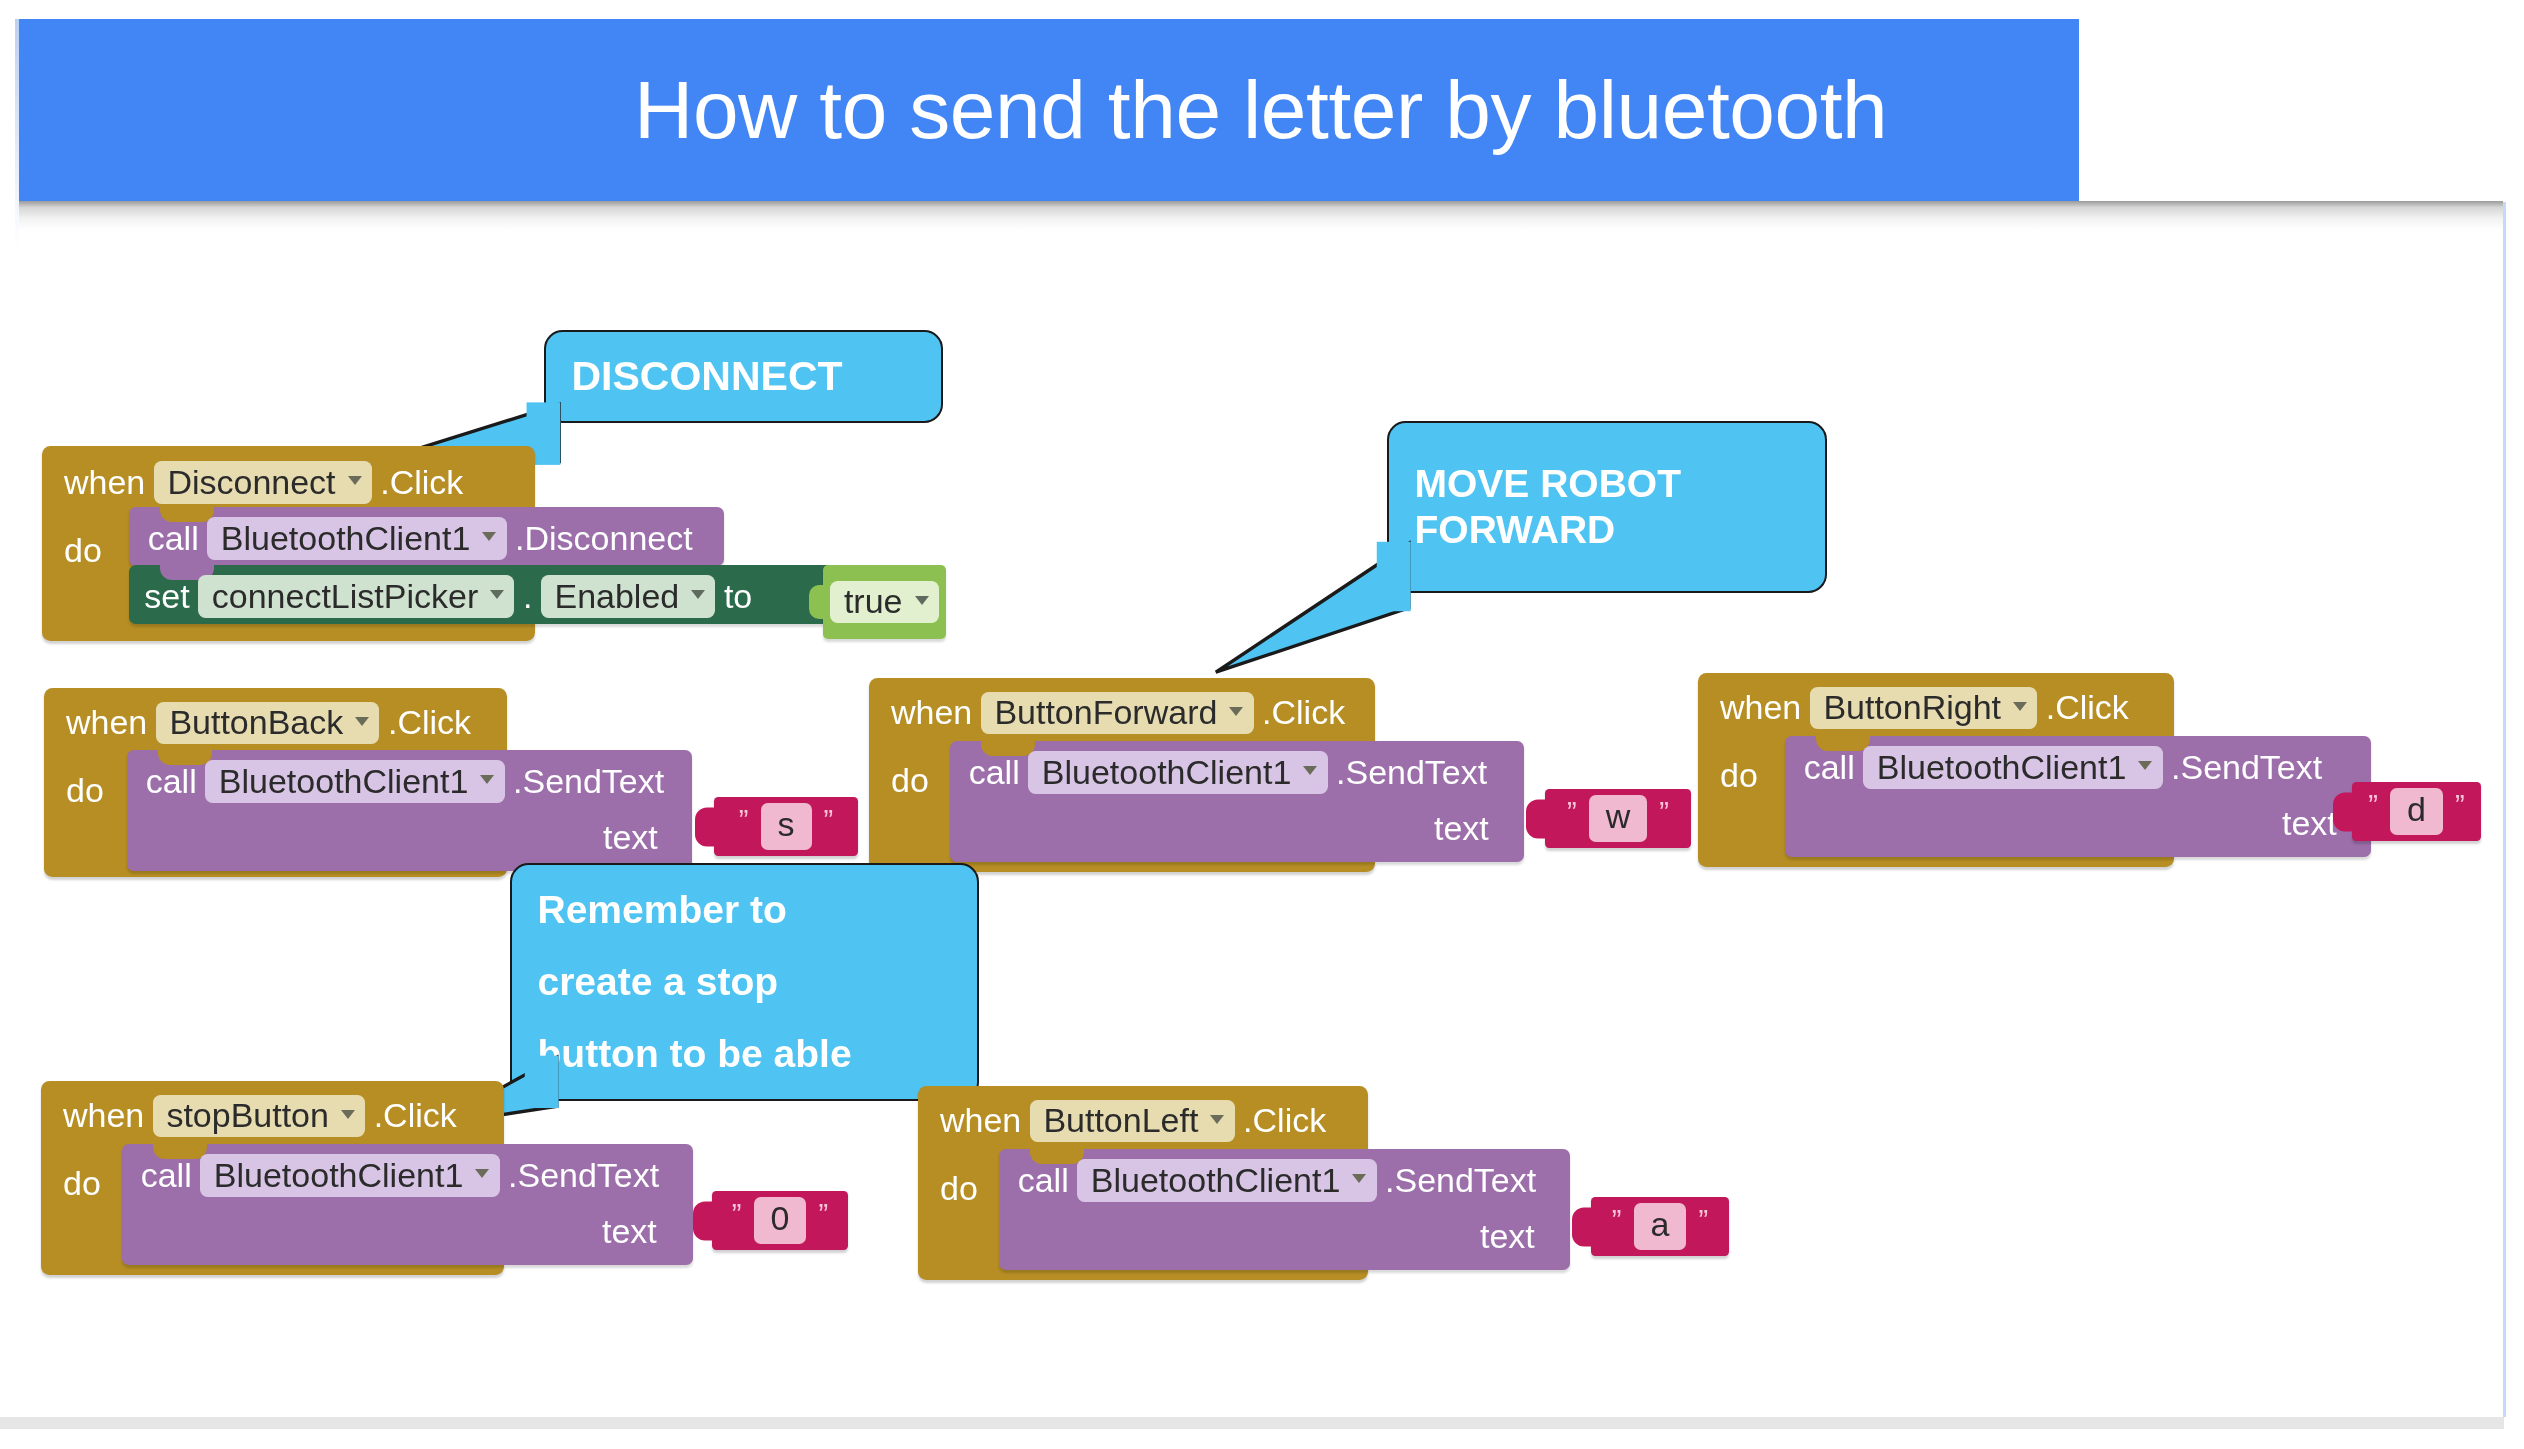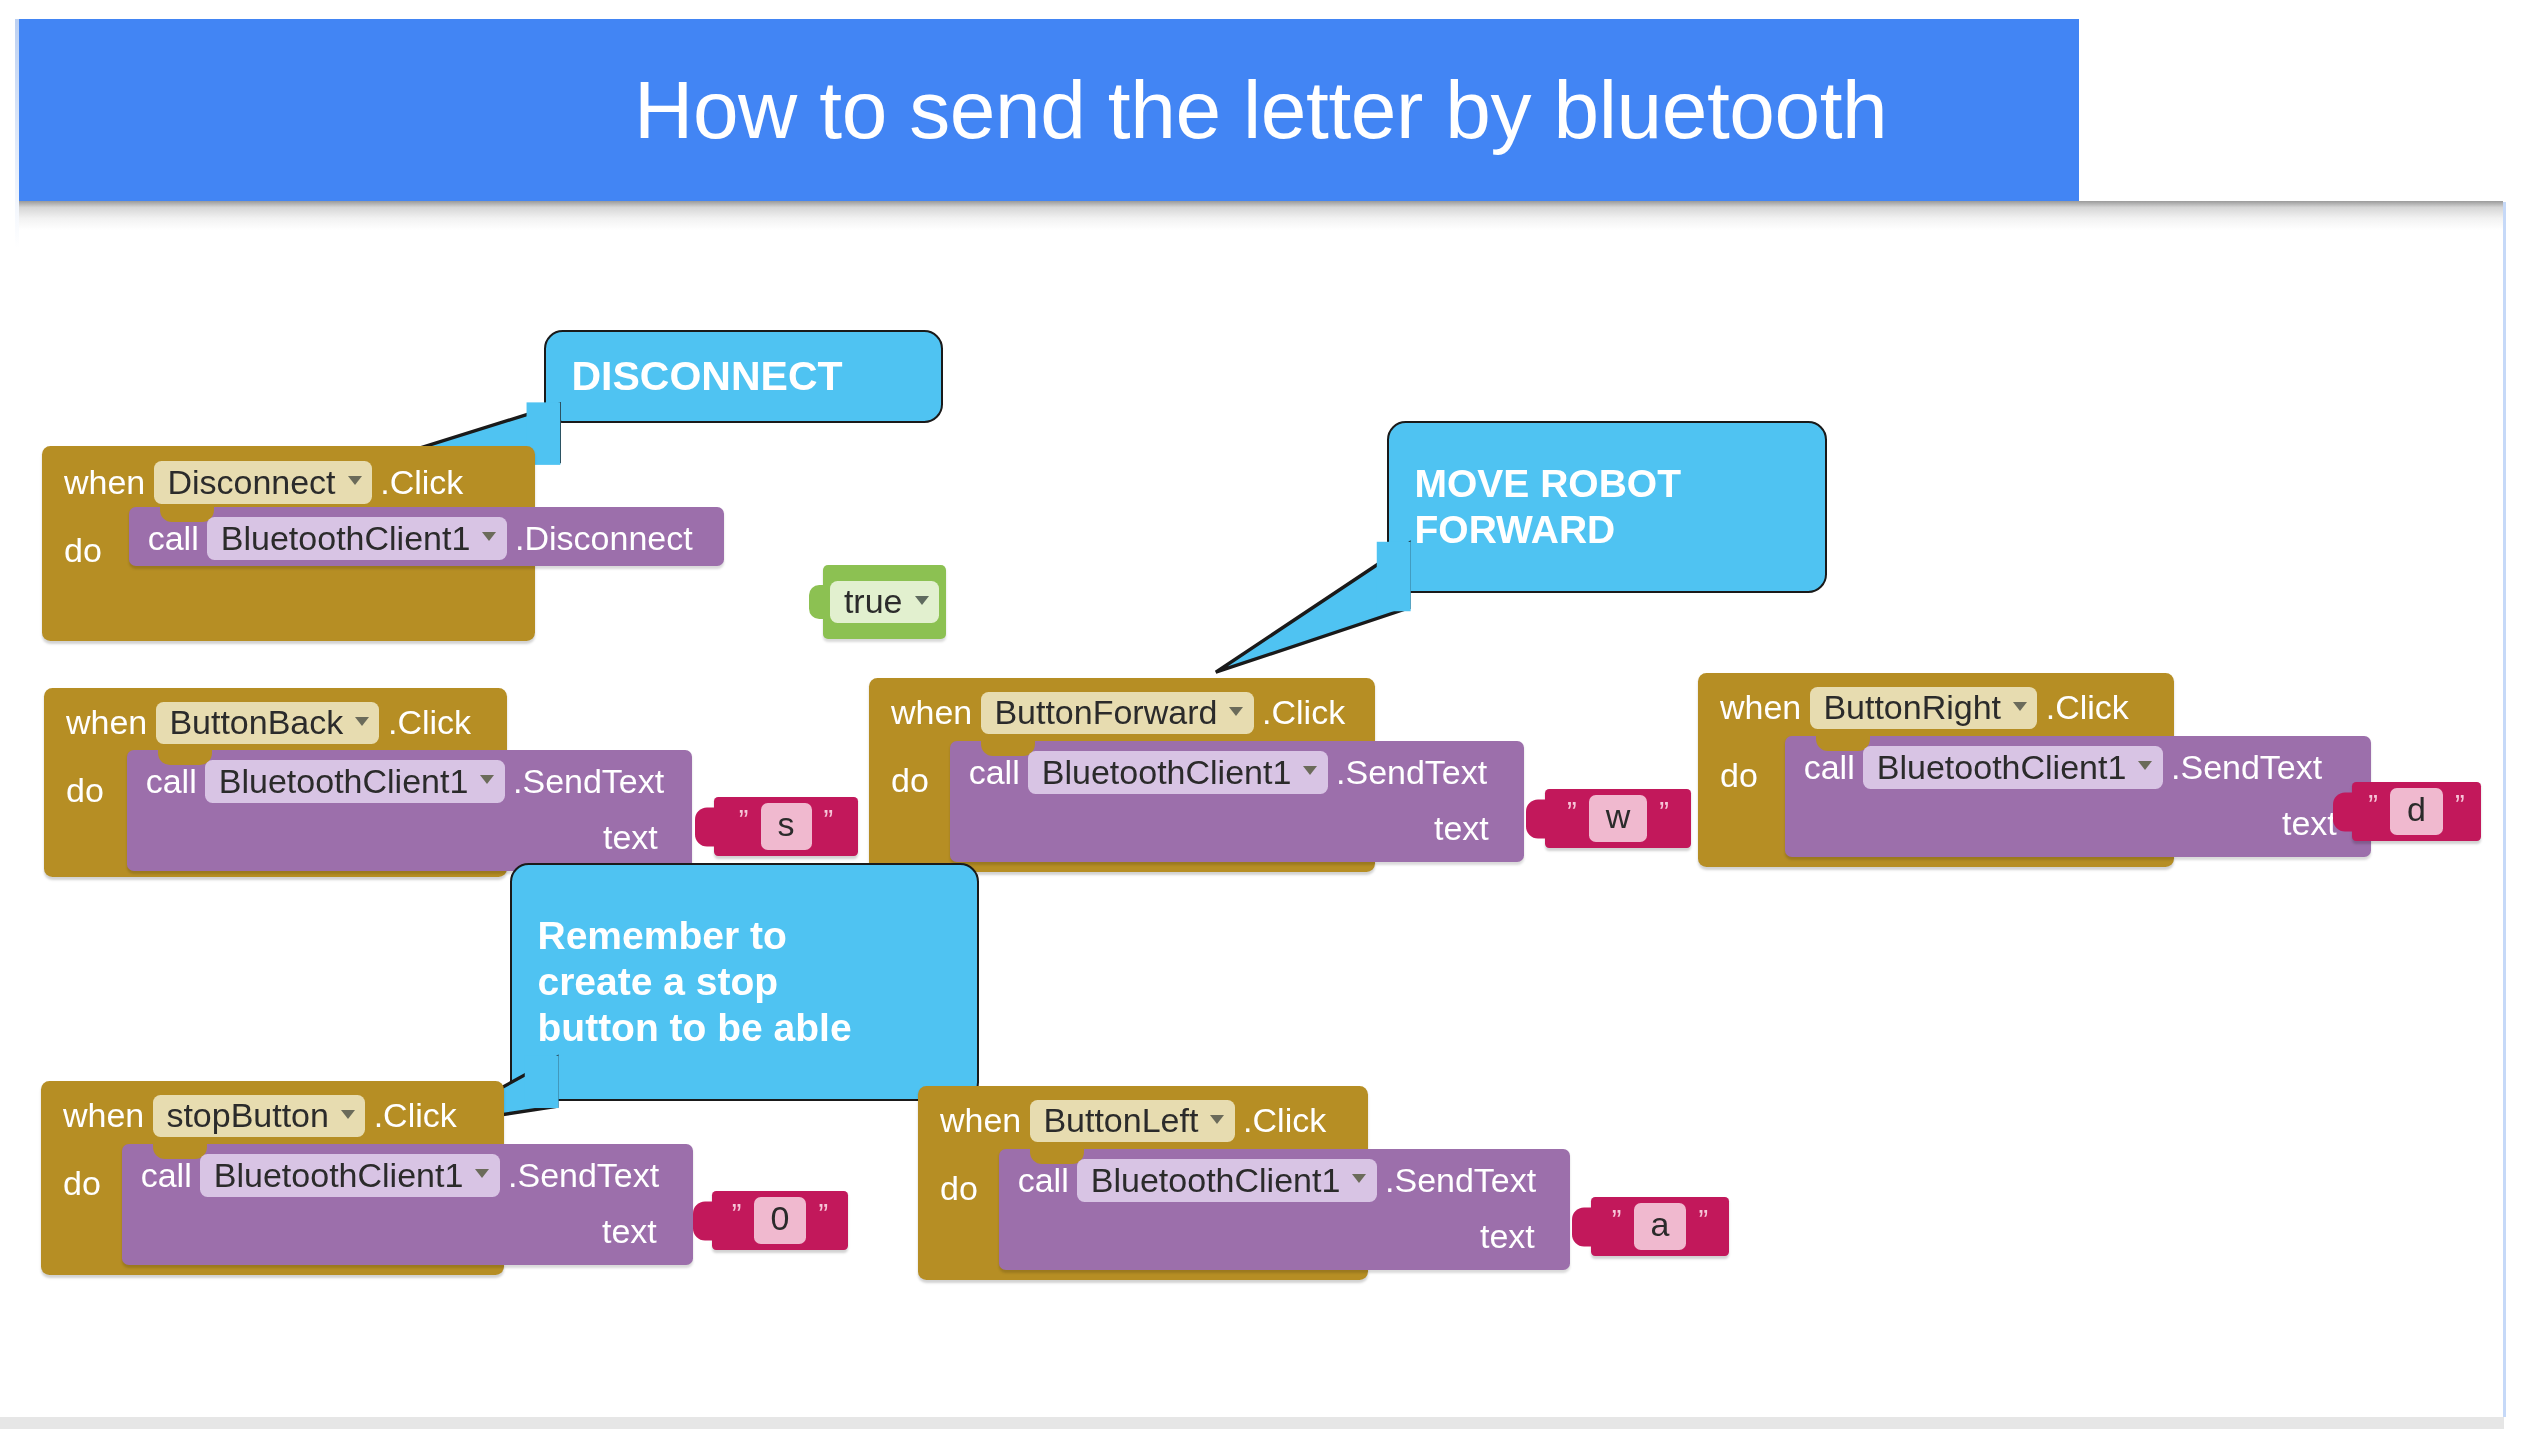"set" div.setblk { html: none -> <div> <div></div> <div> <span>set</span> <span> <span>connectListPicker</span> <span></span> </span> <span>.</span> <span> <span>Enabled</span> <span></span> </span> <span>to</span> </div> </div> }
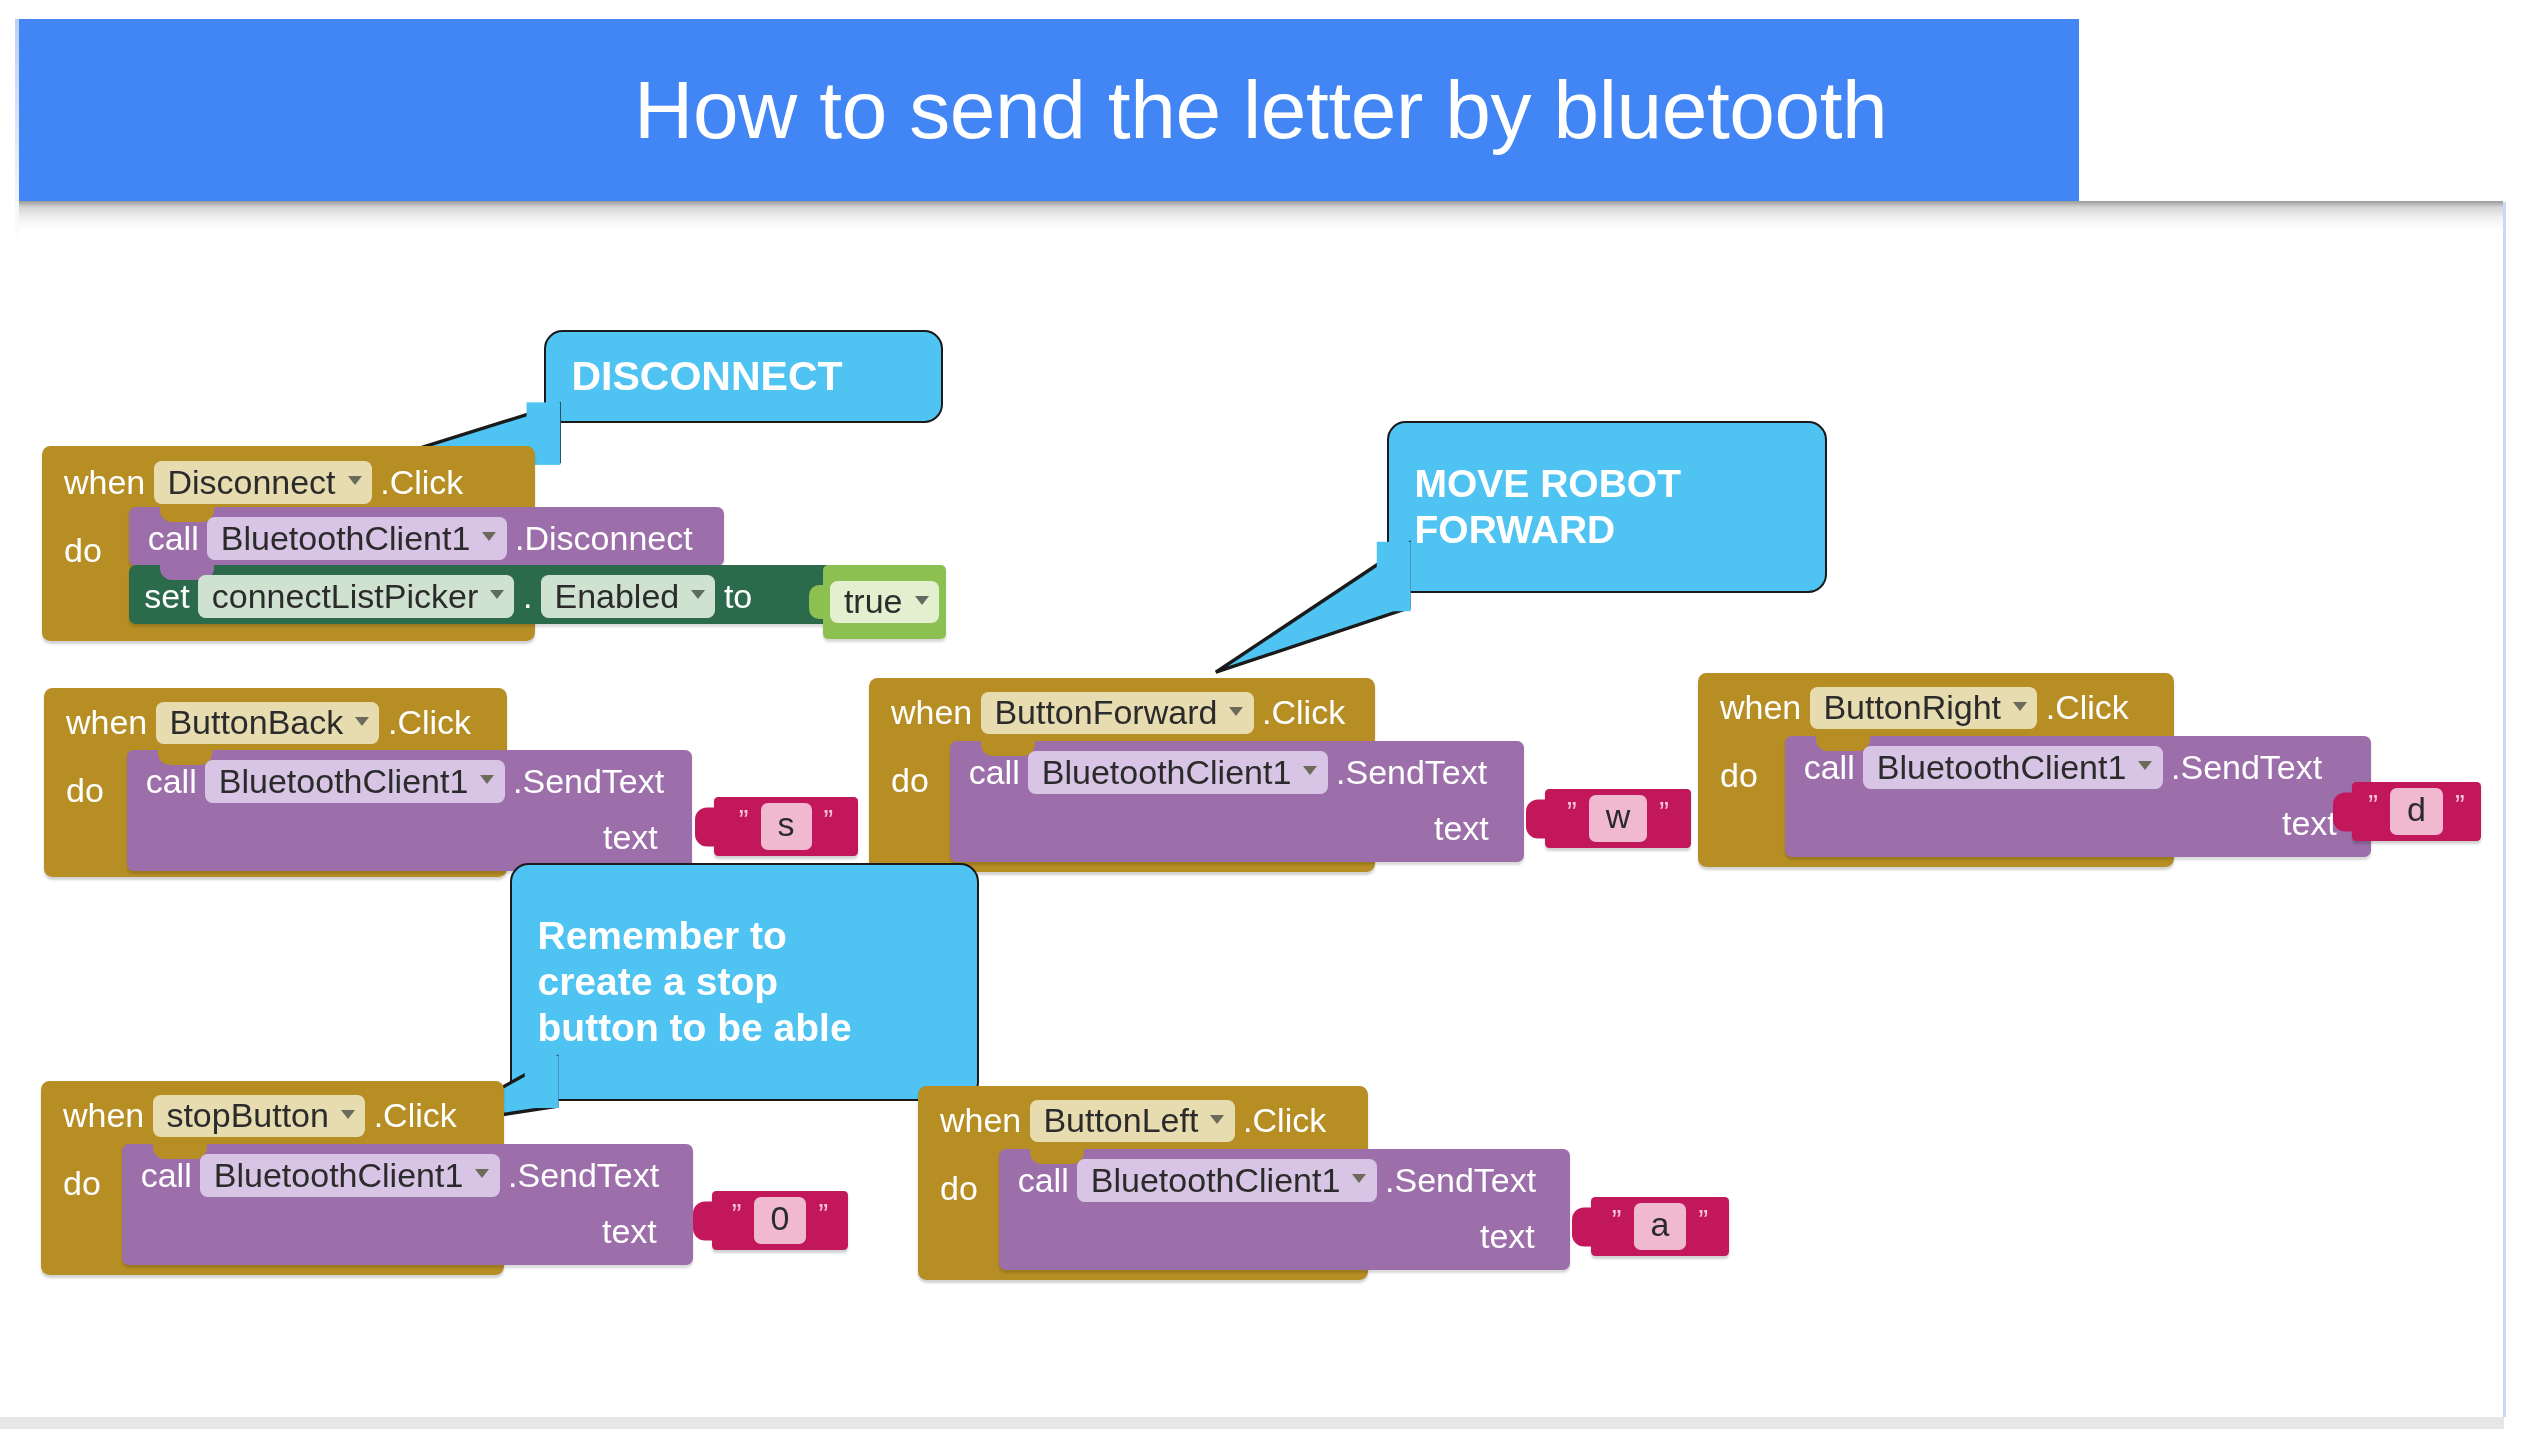"Remember to" div.callout { justify-content: center -> space-between }
